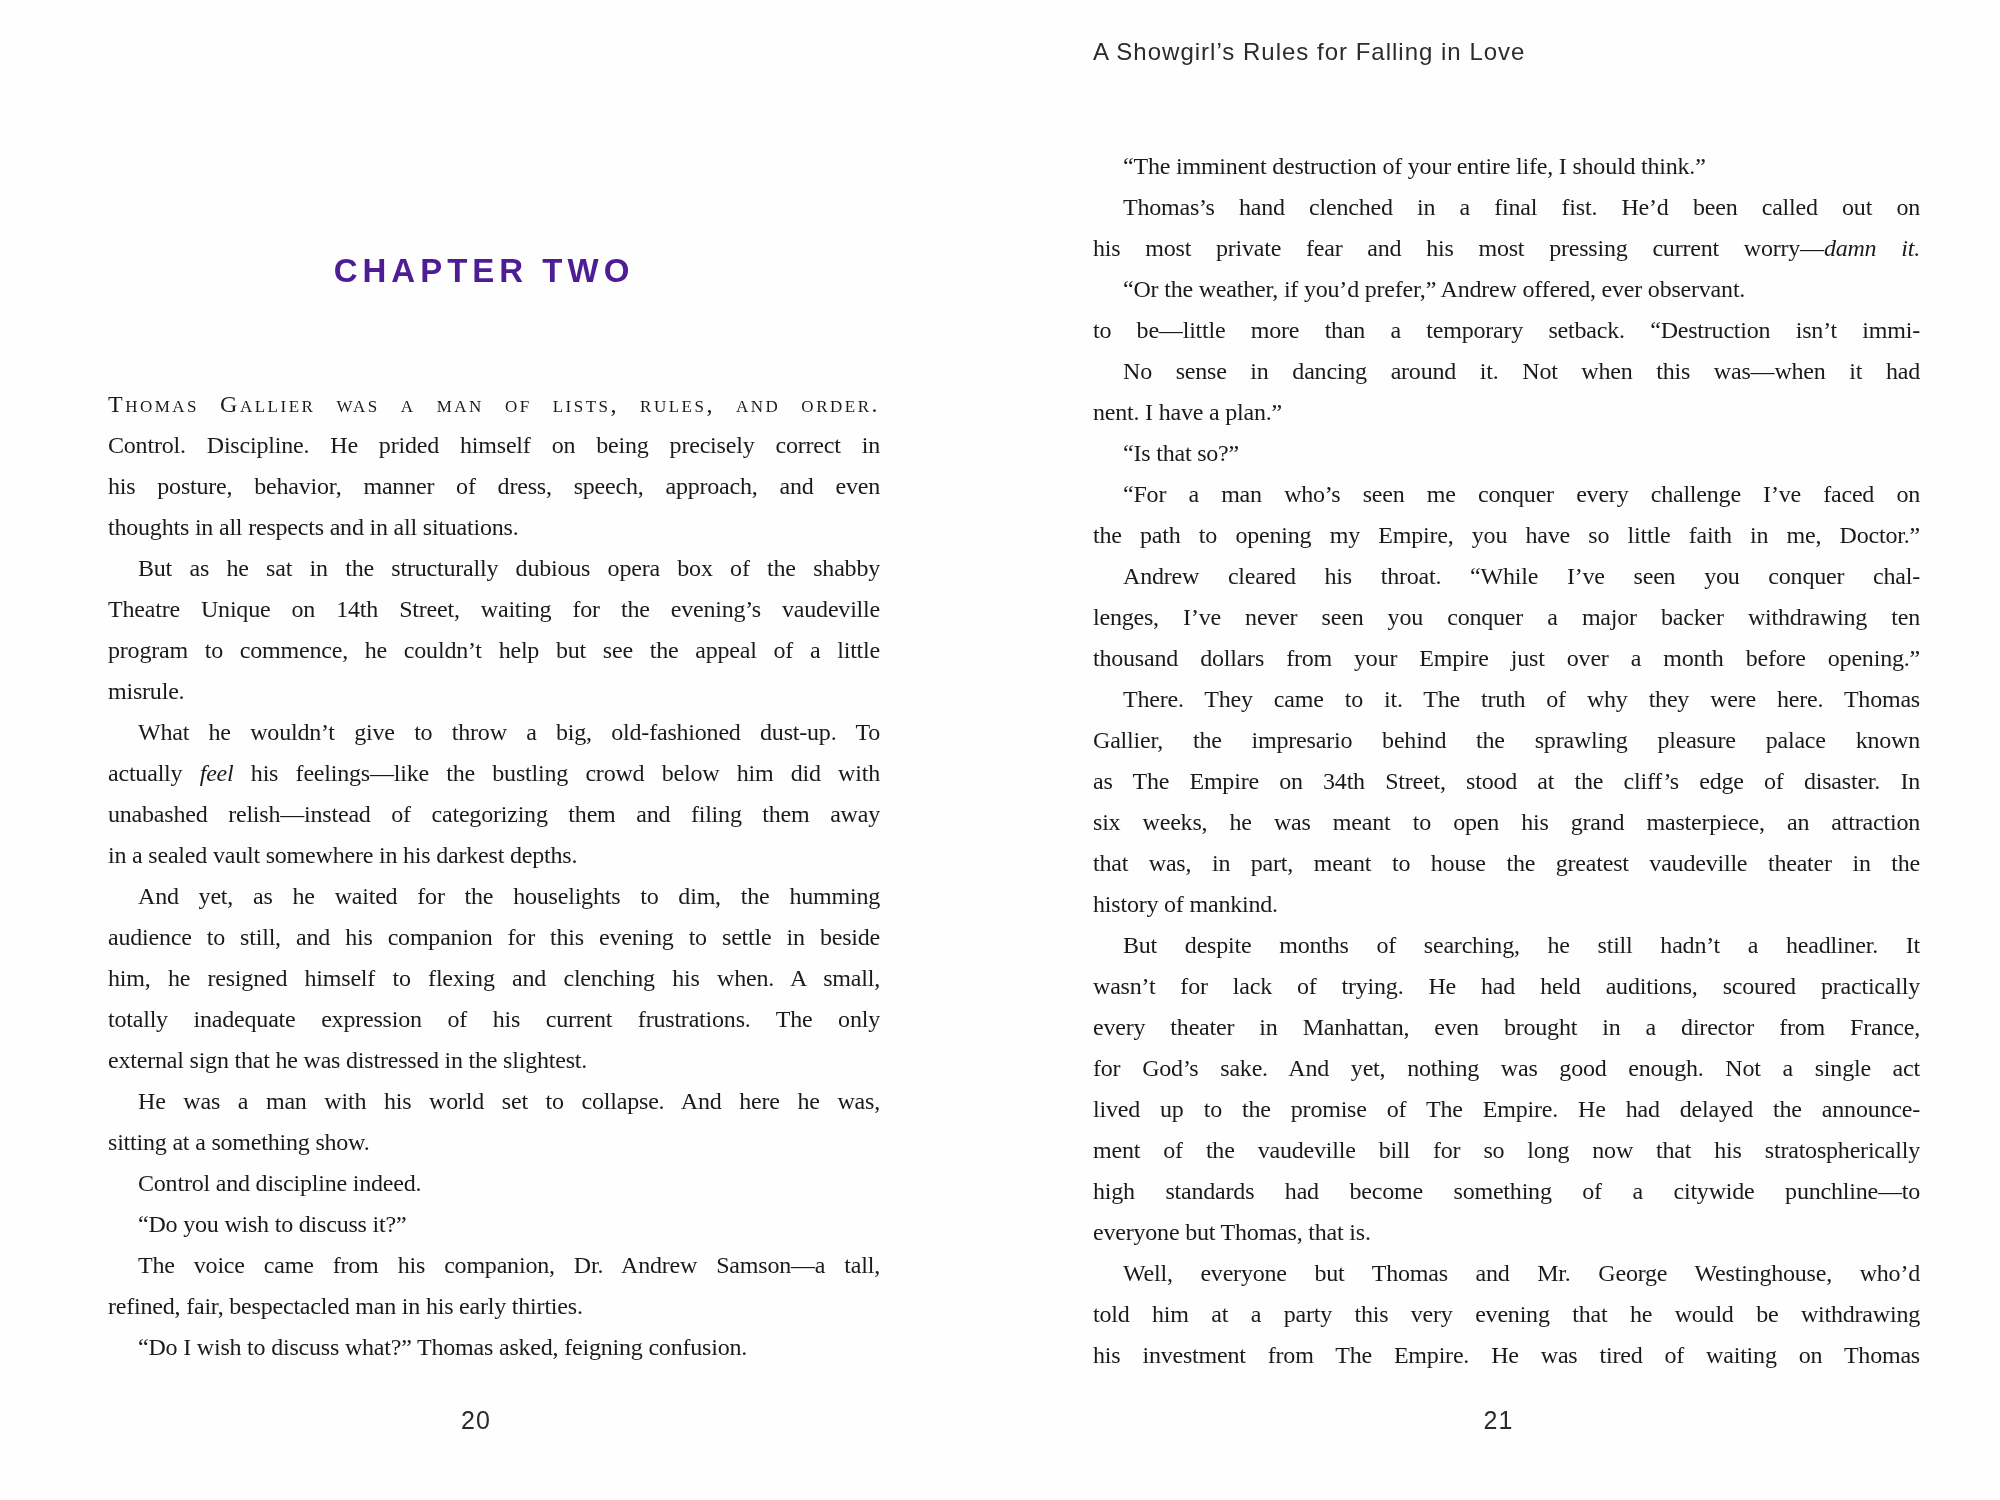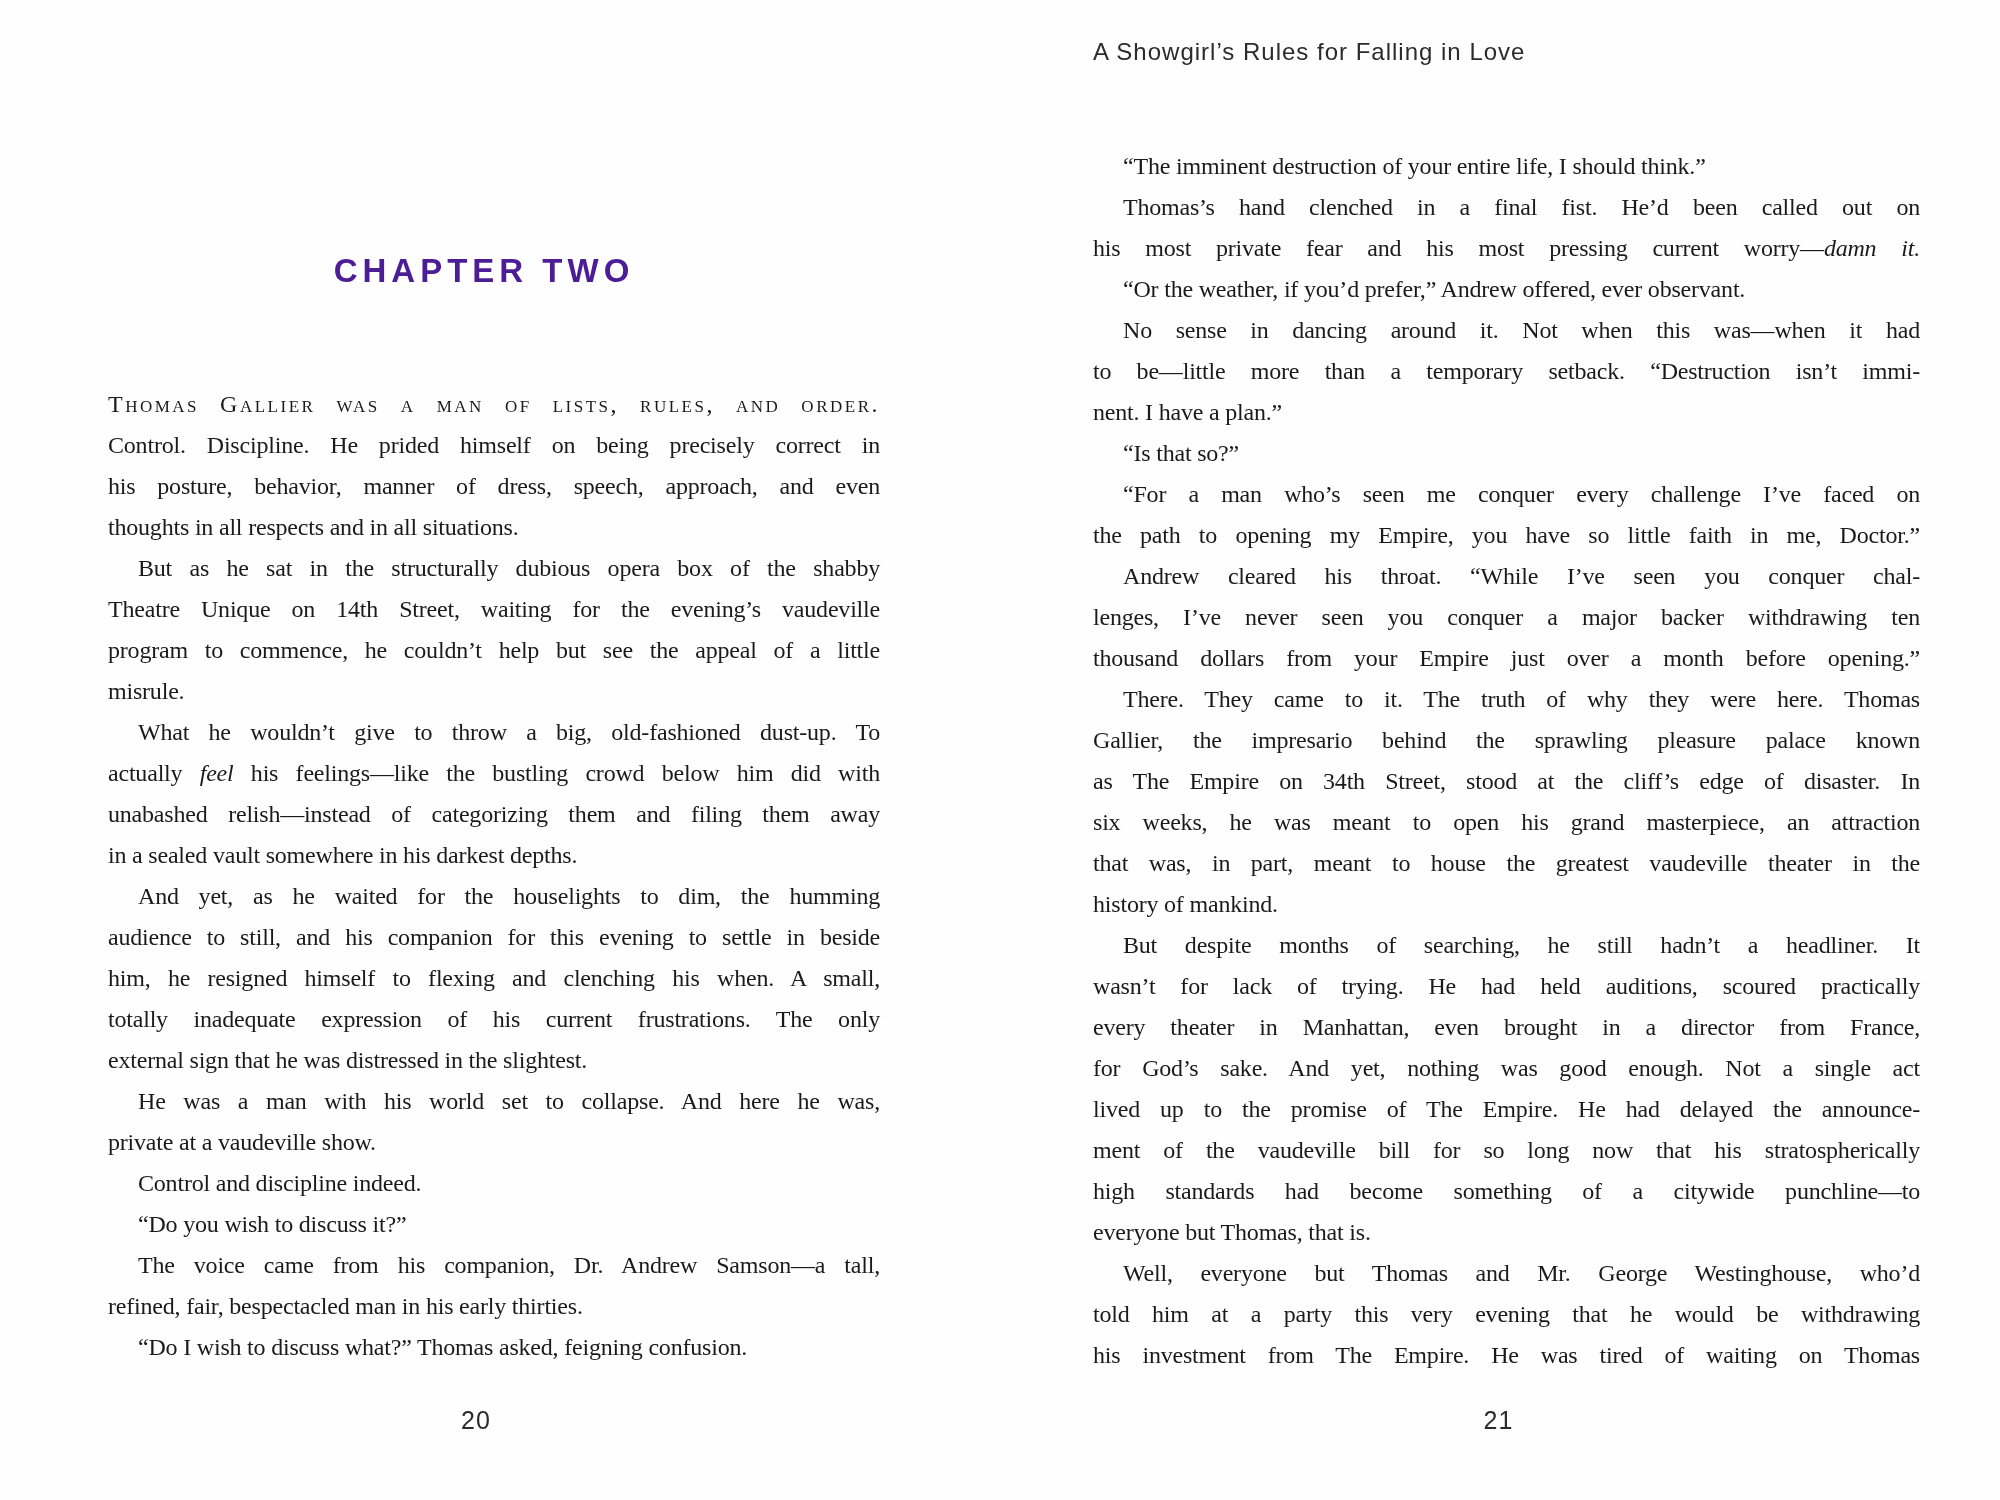"No sense in dancing around" div.bl { order: before "to be—little more than a" -> after "to be—little more than a" }
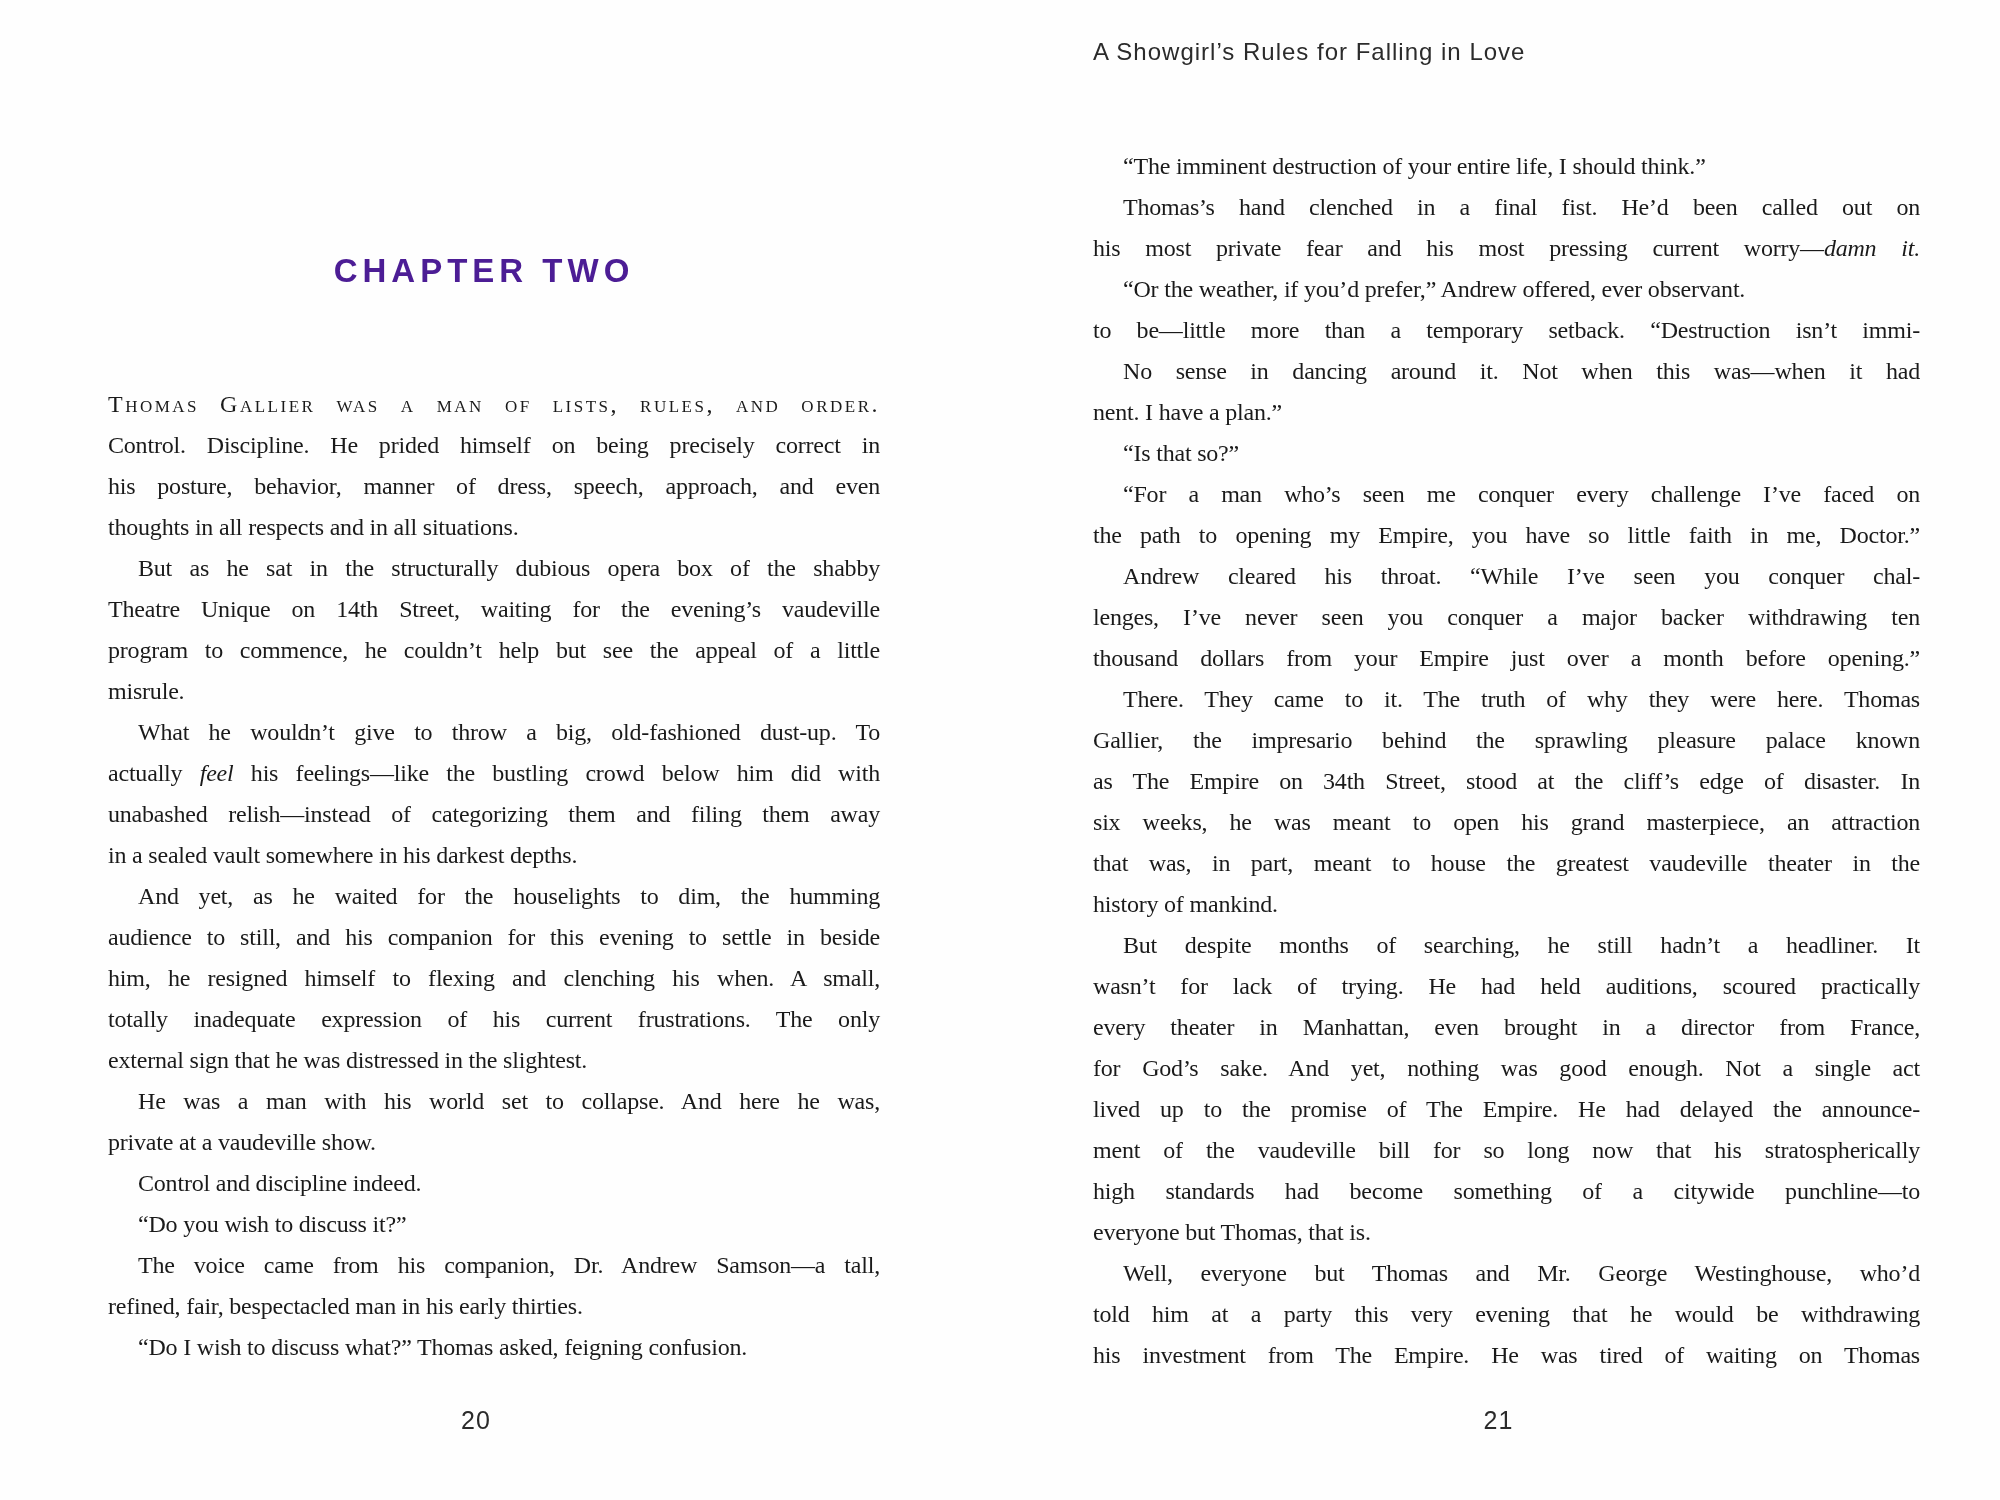"private at a vaudeville show." span { text: private at a vaudeville -> sitting at a something }
